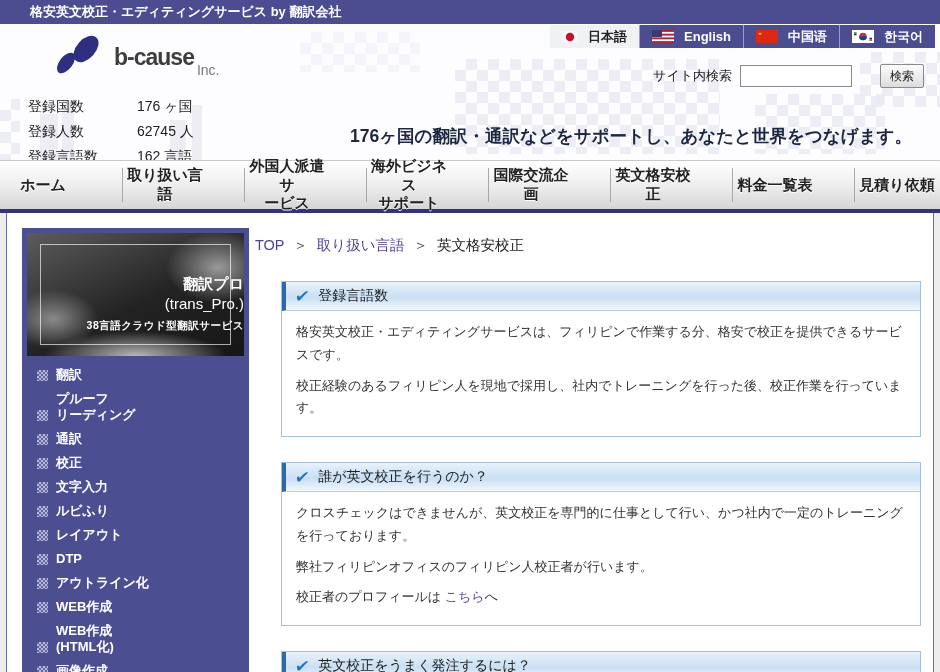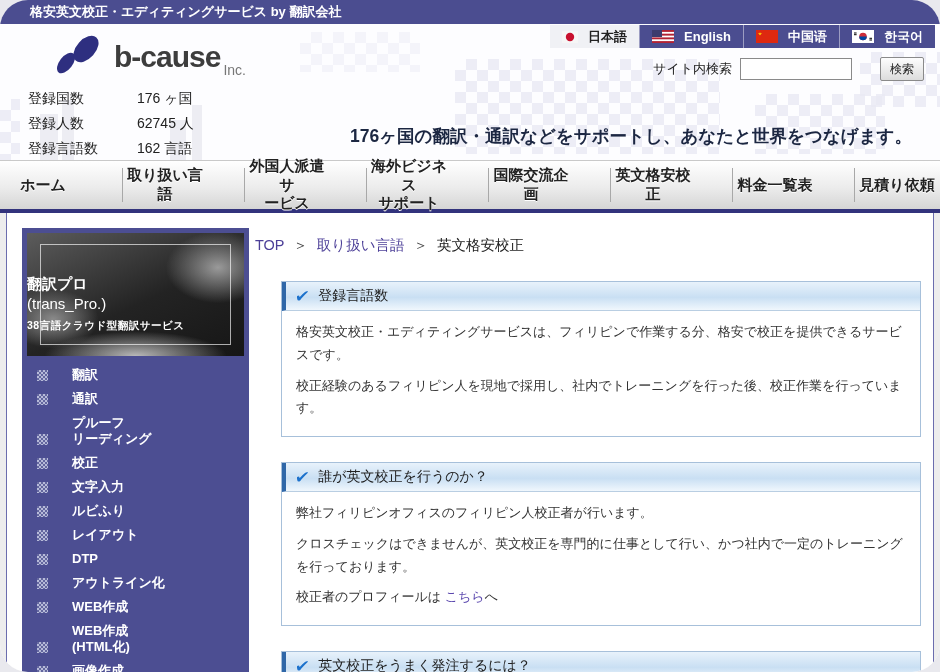"格安英文校正・エディティングサービス by 翻訳会社" .page { border-radius: 28px -> none }
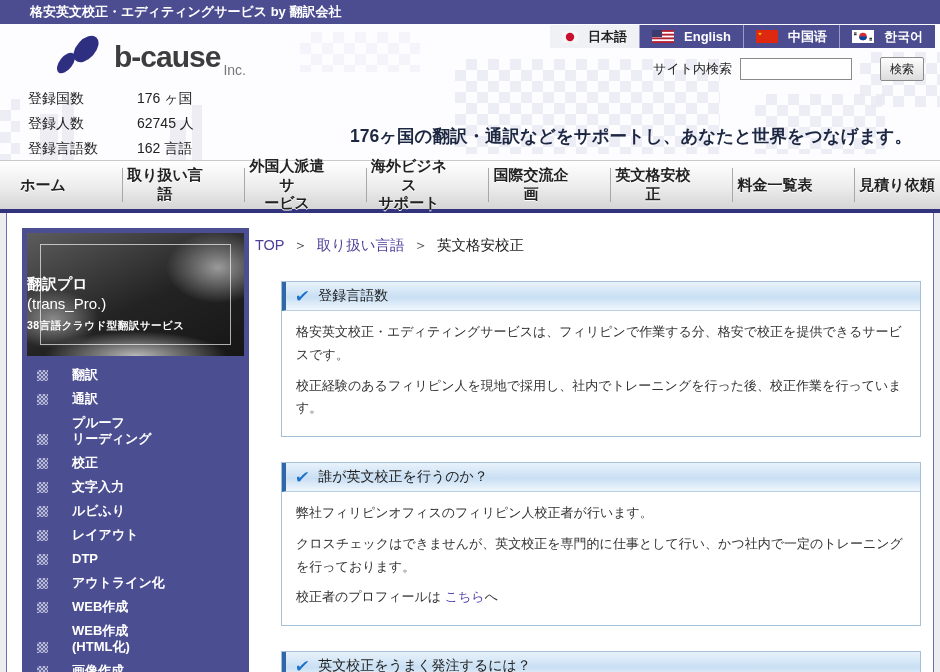"b-cause" .logo-text { font-size: 30px -> 23px }
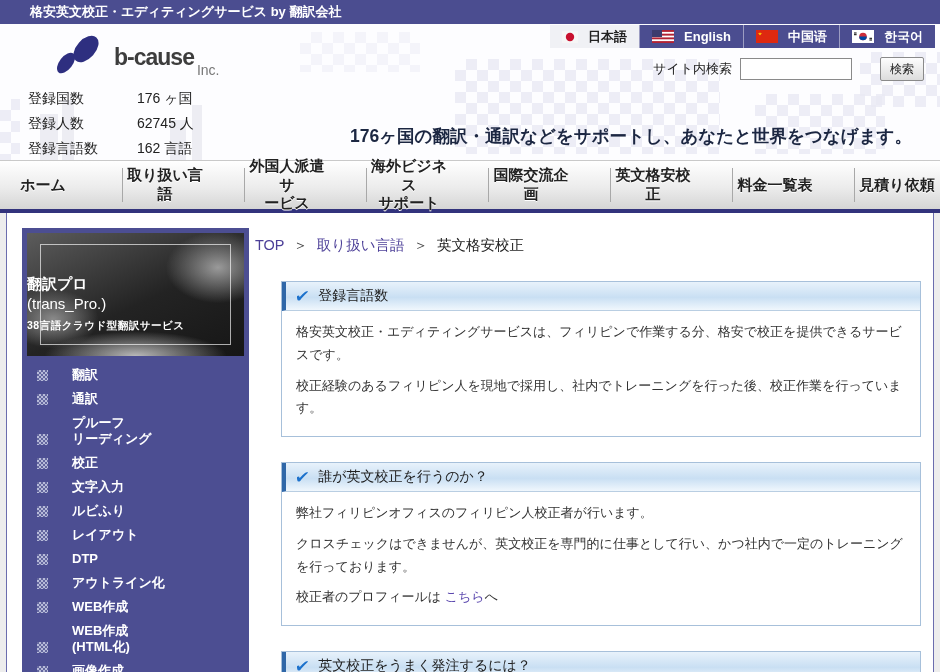"サイト内検索" .searchbox { top: 33px -> 40px }
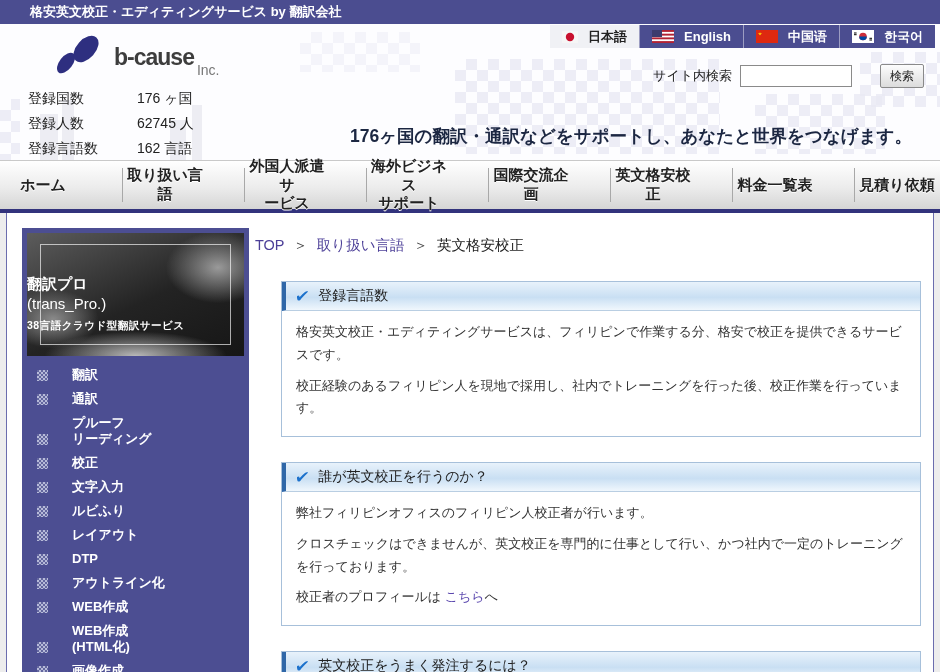"登録国数" .stats { top: 66px -> 74px }
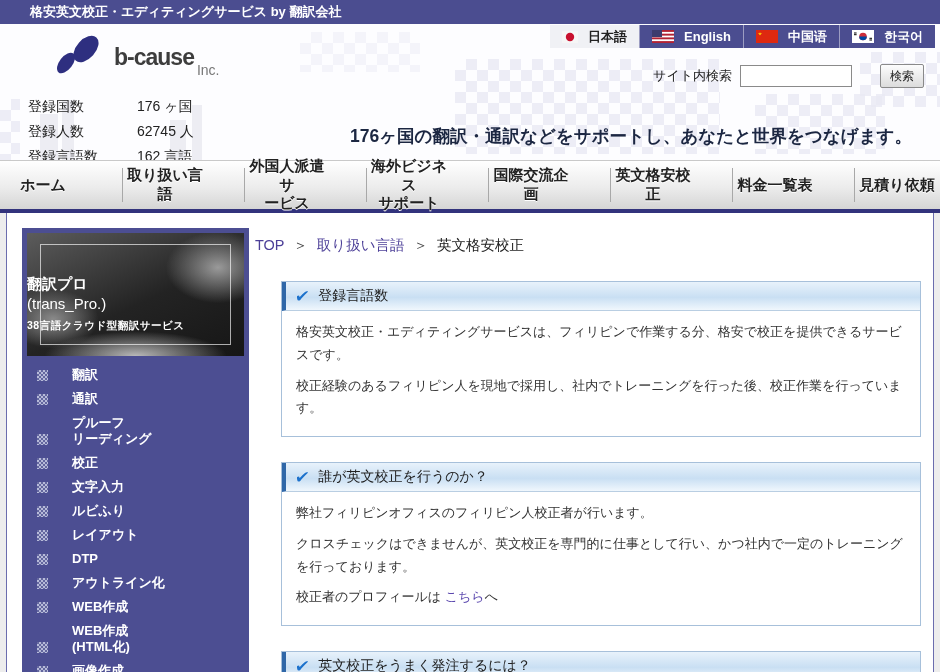"翻訳プロ" .banner-text { align-items: flex-start -> flex-end }
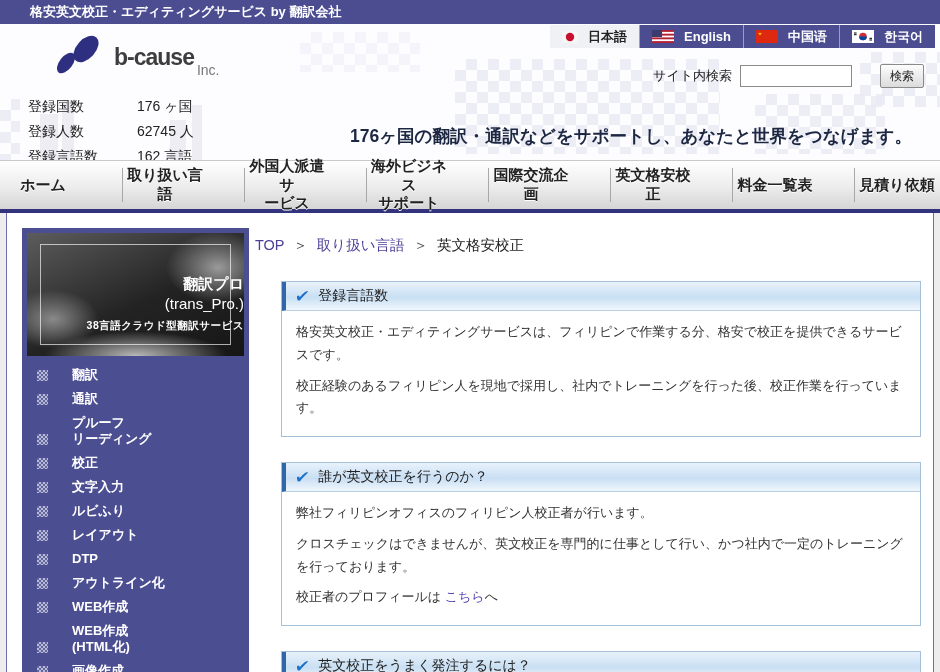"翻訳" .side-item { gap: 16px -> none }
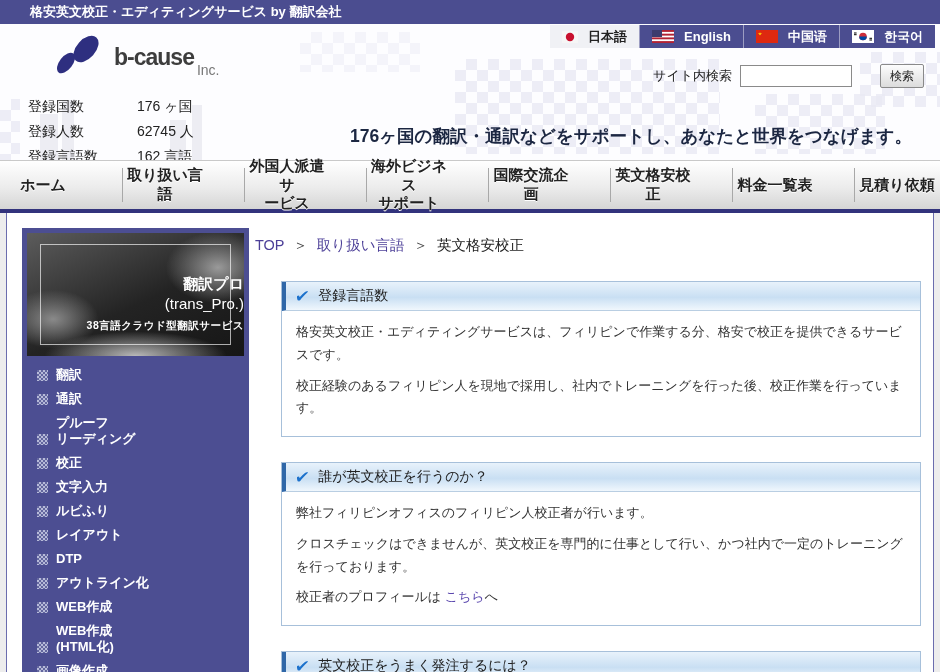"通訳" div.side-item { order: before "プルーフ" -> after "プルーフ" }
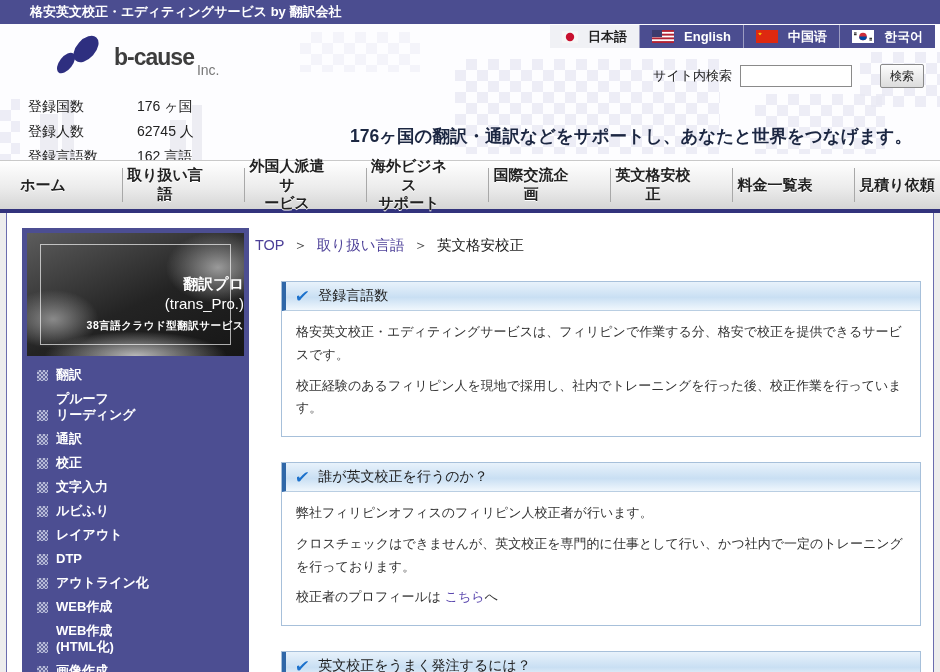"弊社フィリピンオフィスのフィリピン人校正者が行います。" p { order: before "クロスチェックはできませんが、英文校正を専門的に仕事として行い、かつ社内で一定の" -> after "クロスチェックはできませんが、英文校正を専門的に仕事として行い、かつ社内で一定の" }
